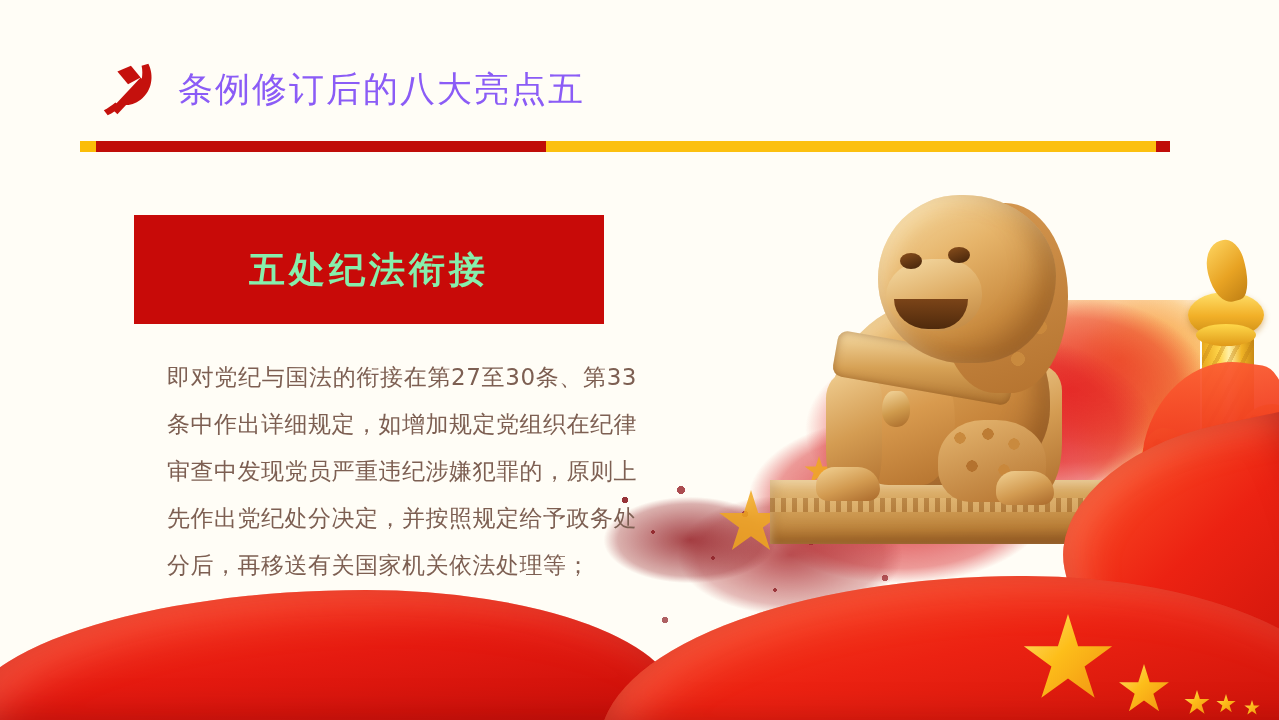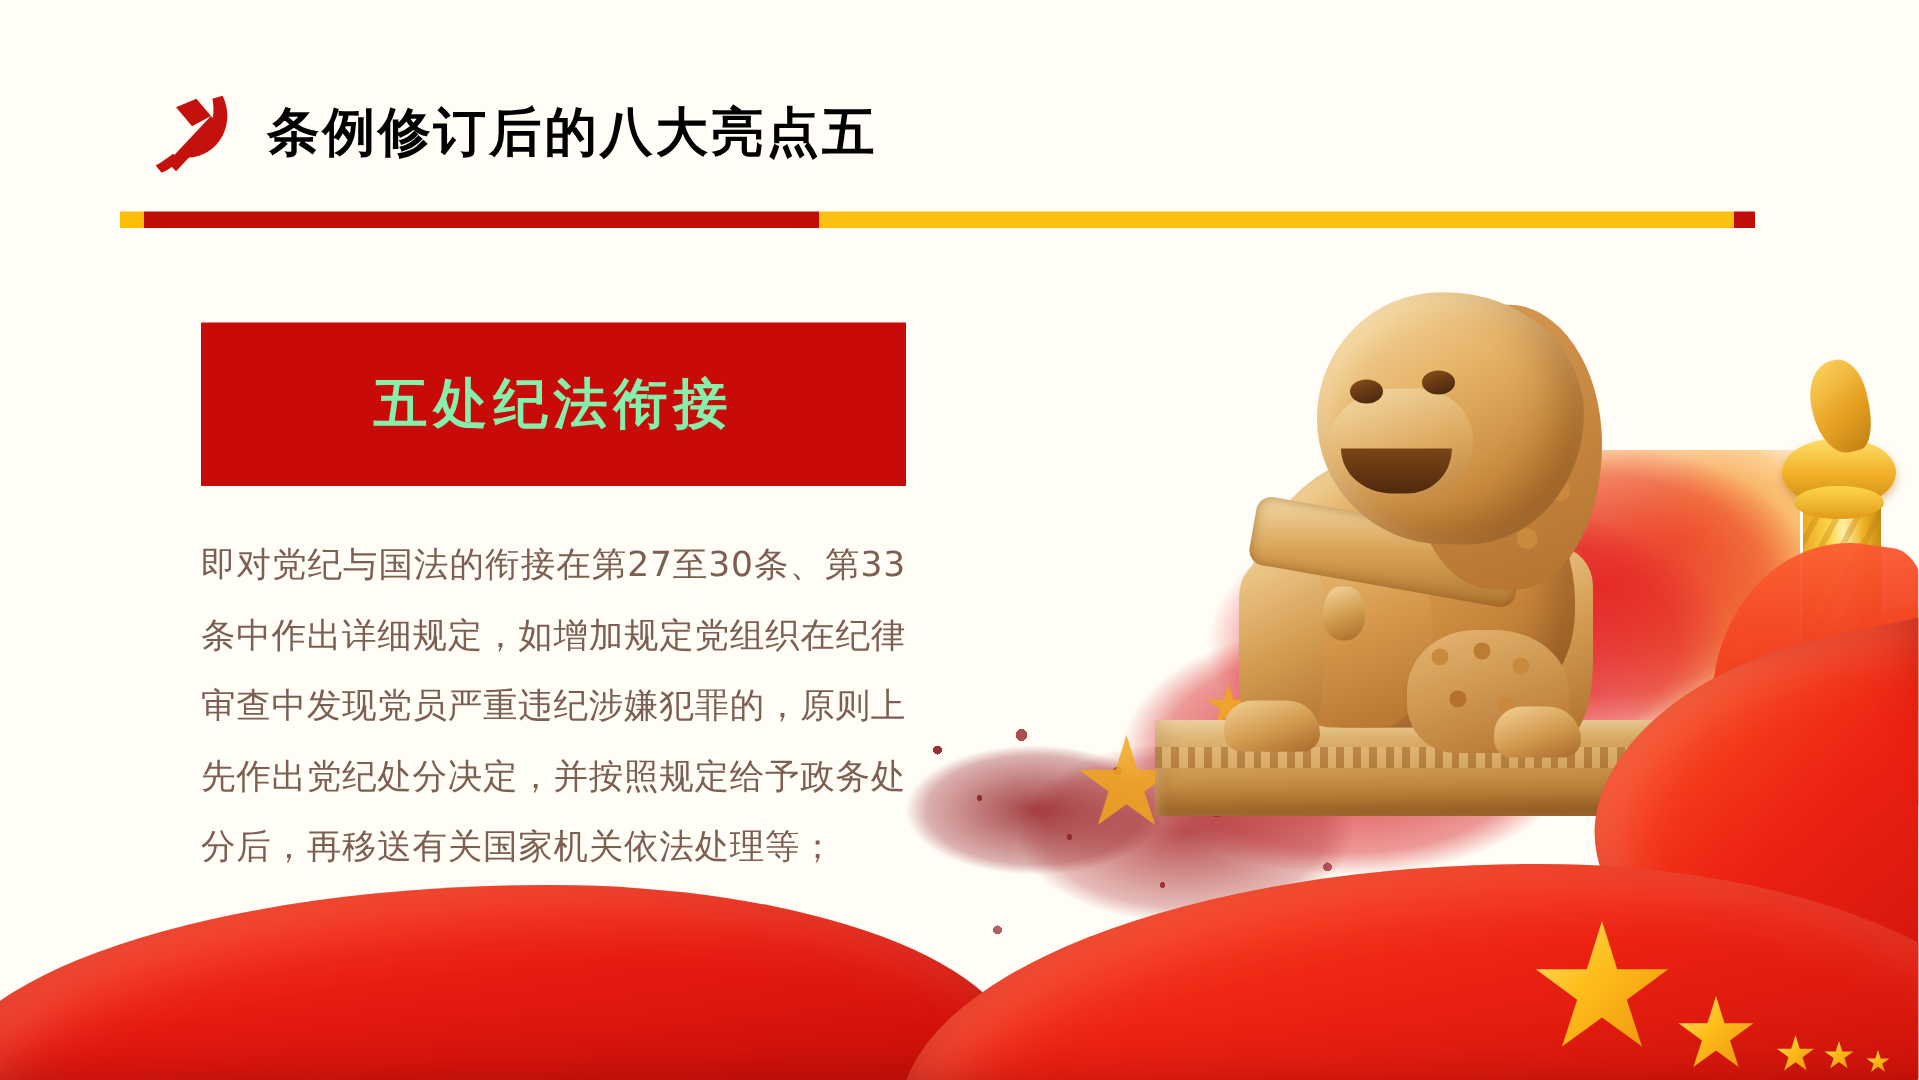"条例修订后的八大亮点五" .page-title { color: #000000 -> #8b5cf6; font-weight: bold -> normal }
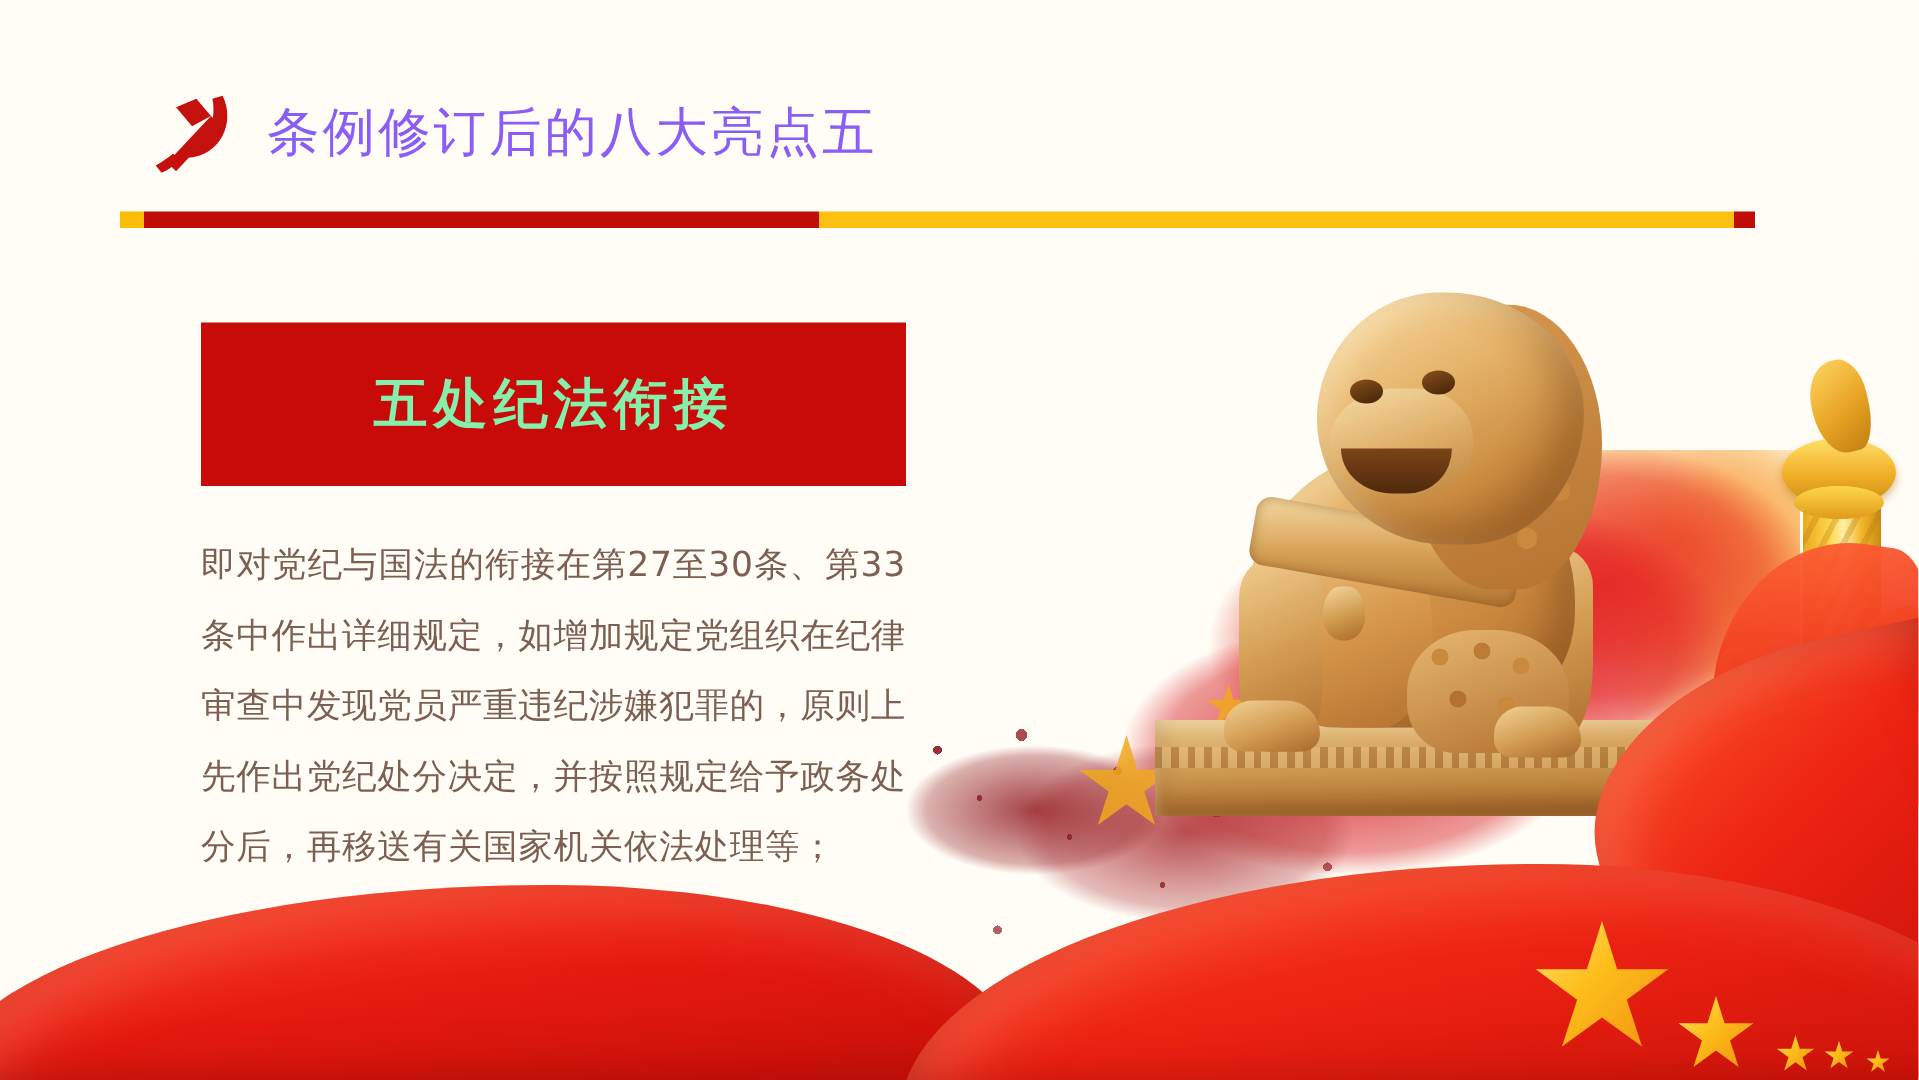"即对党纪与国法的衔接在第27至30条、第33条中作出详细规定，如增加规定党组织在" .body-text { margin-left: none -> 33px }
